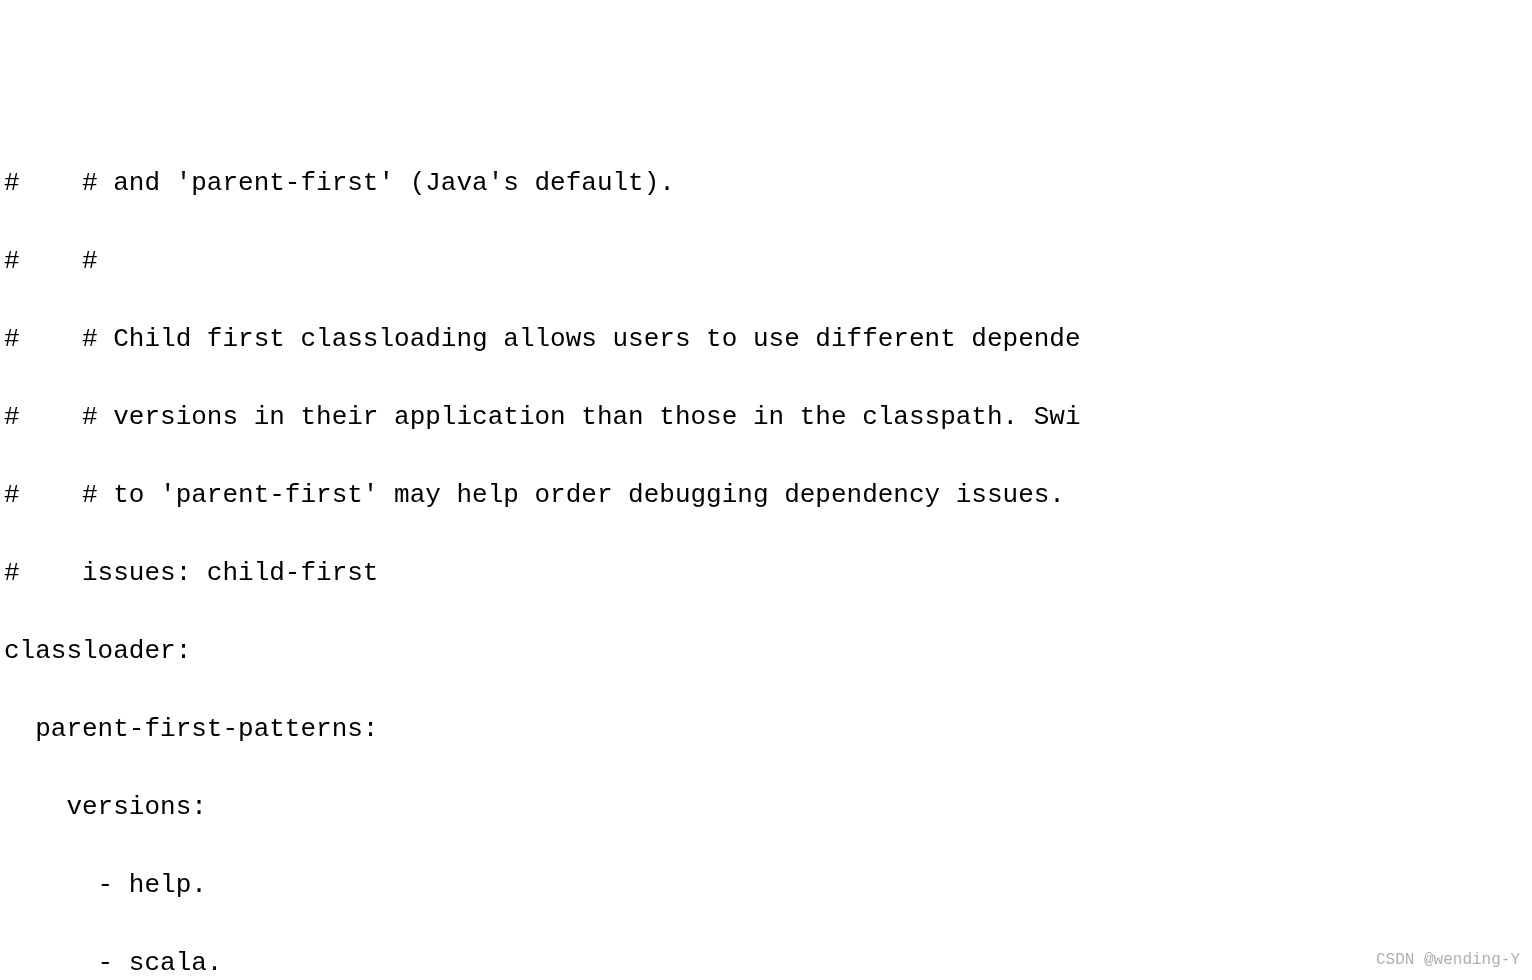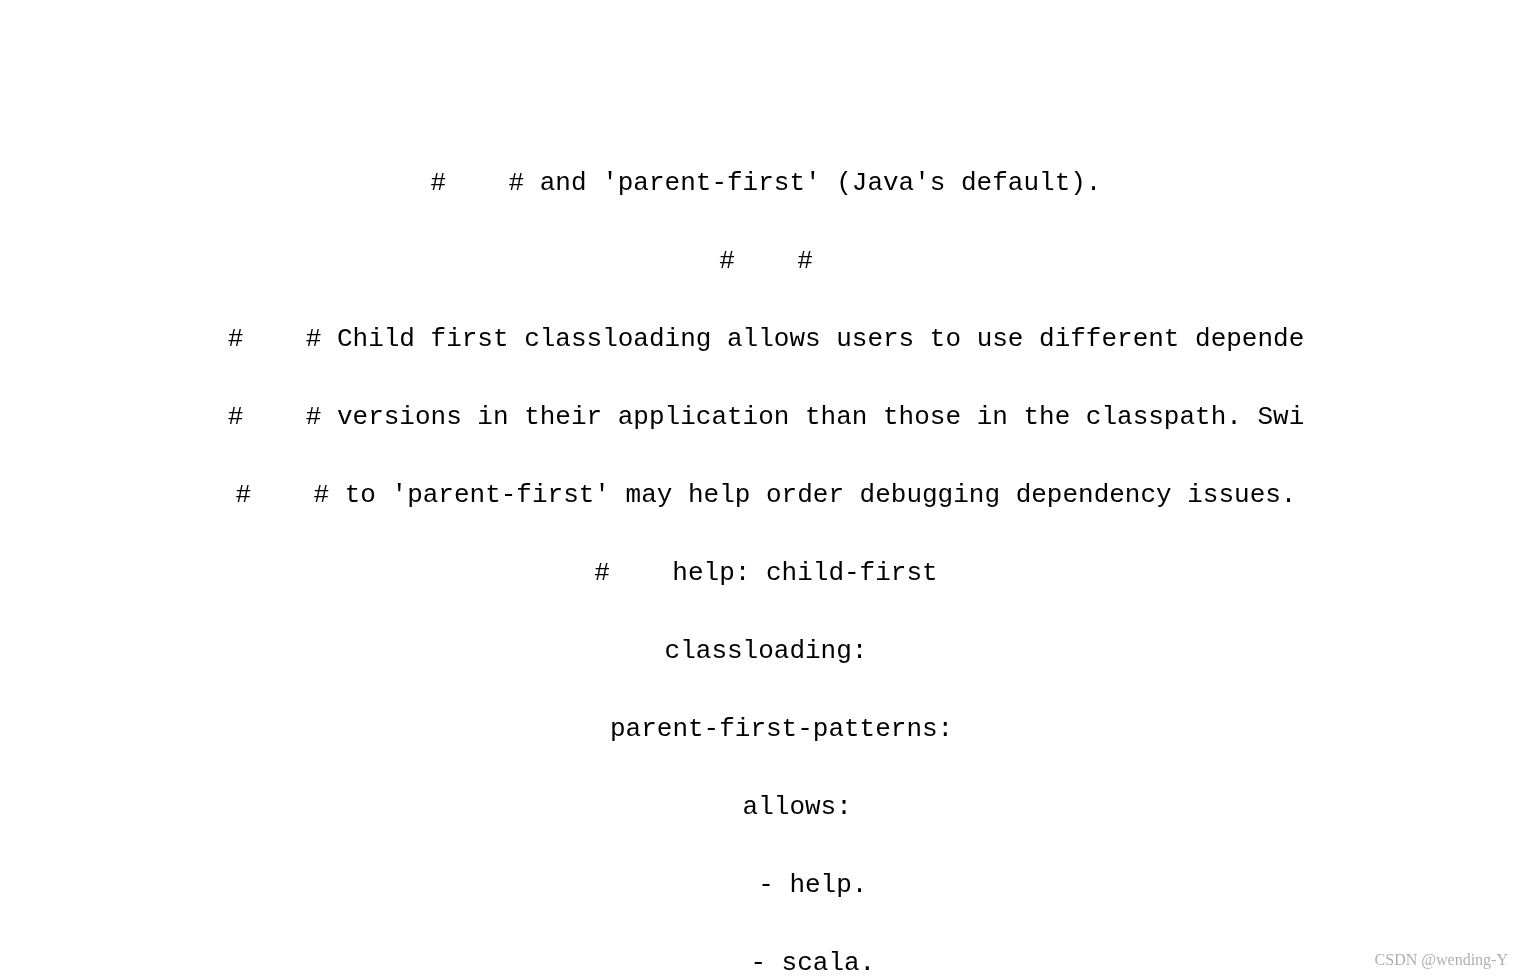"# # and 'parent-first' (Java's" .line { text-align: center -> none }
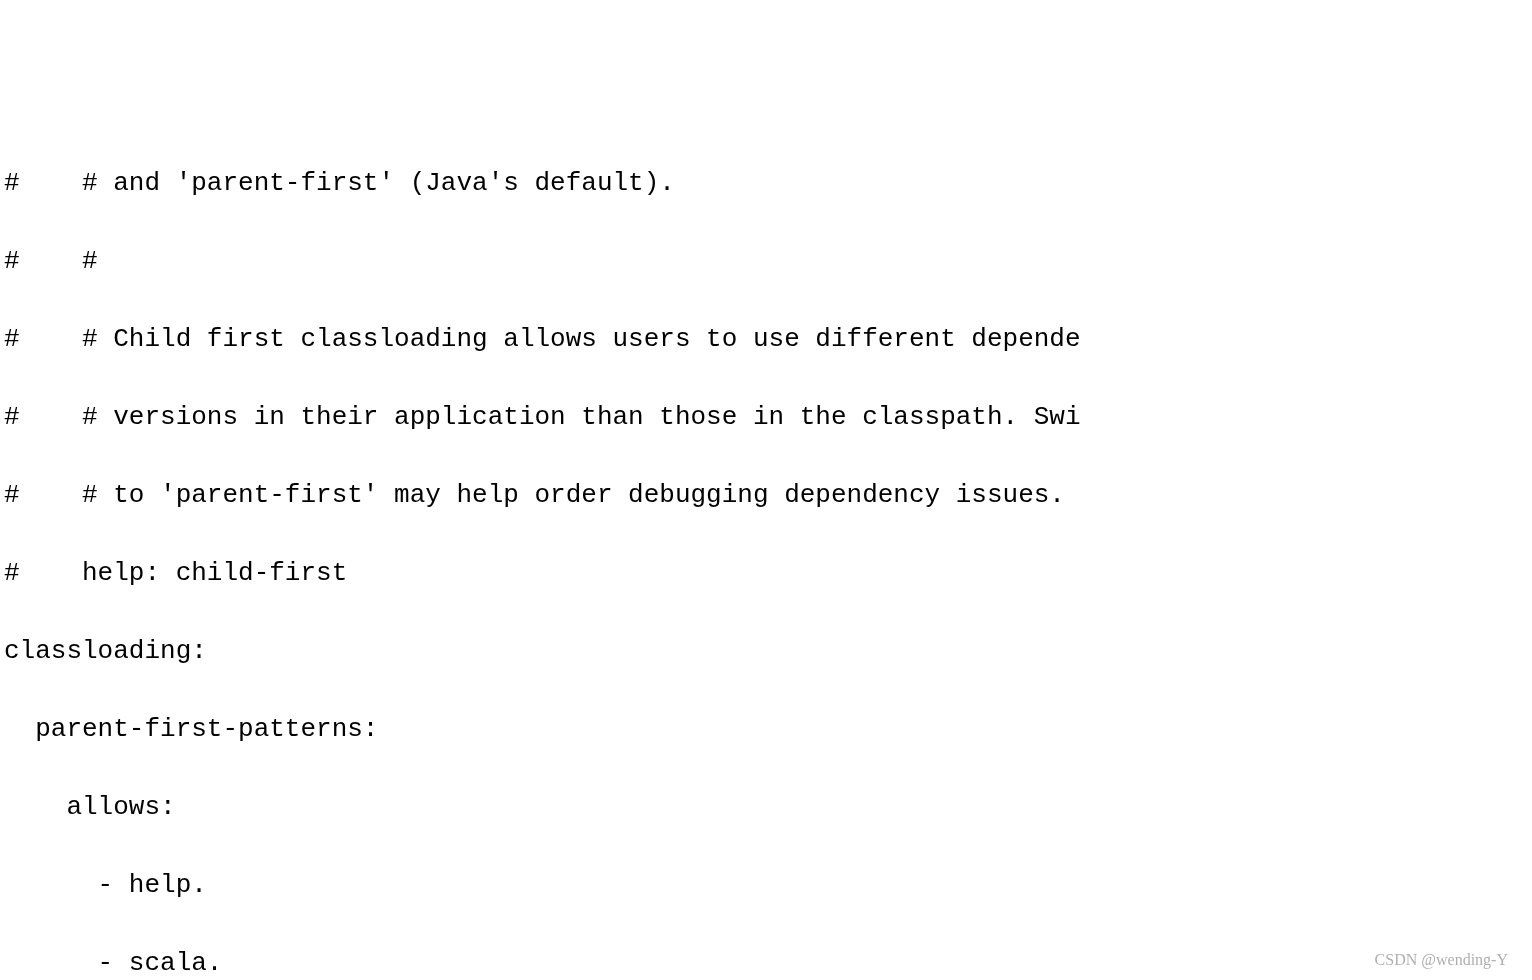"# help: child-first" span.line { text: help -> issues }
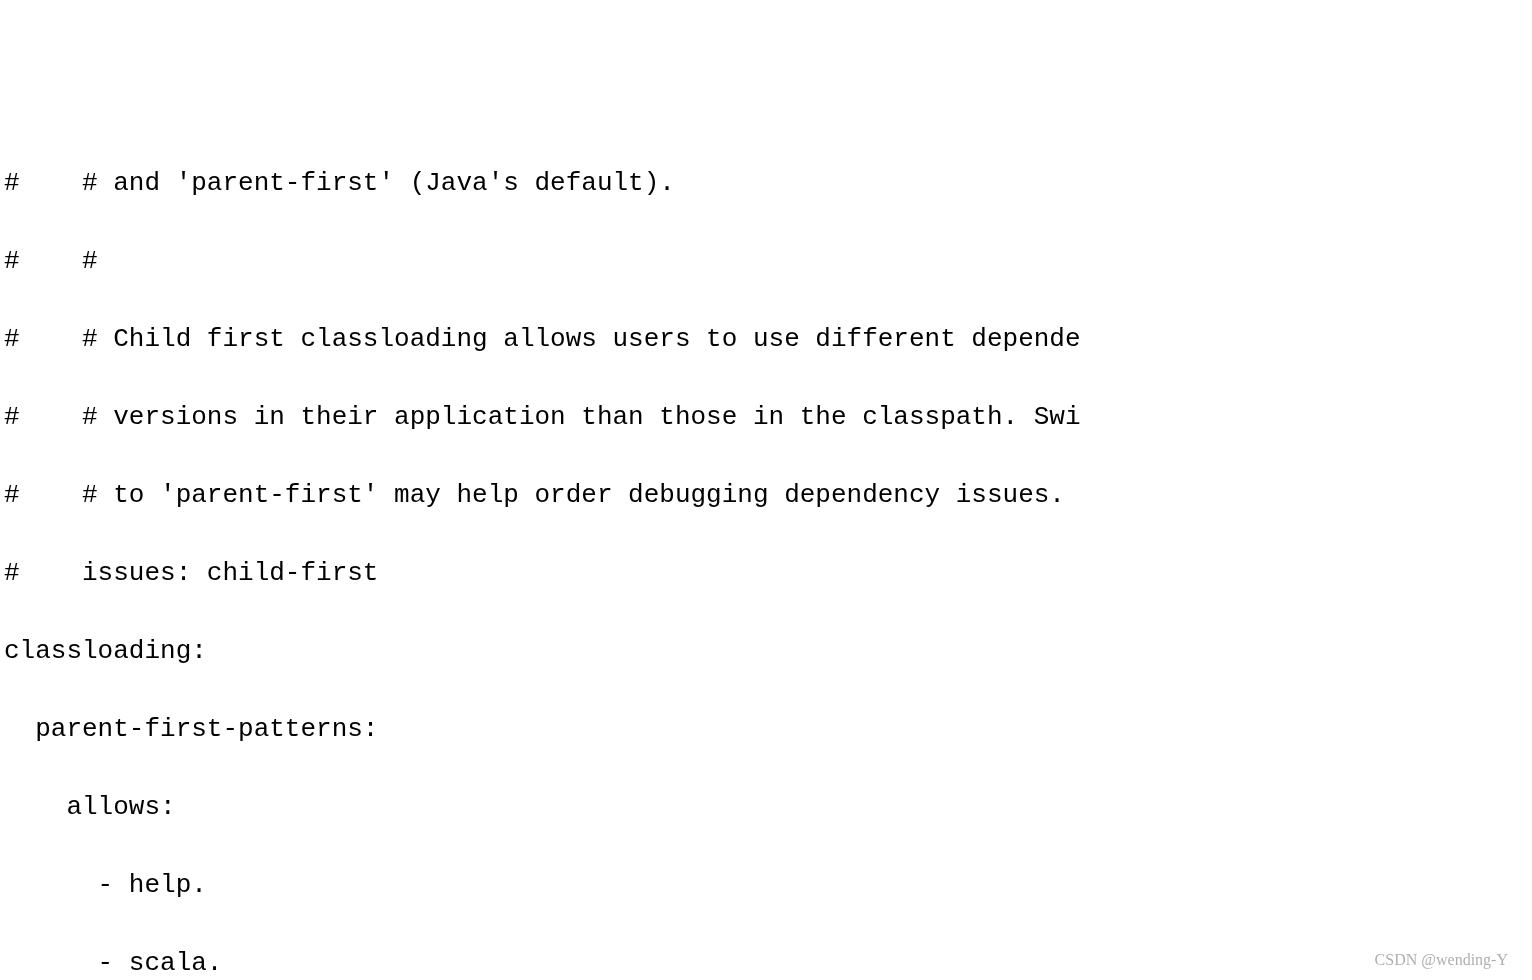"classloading:" span.line { text: classloading -> classloader }
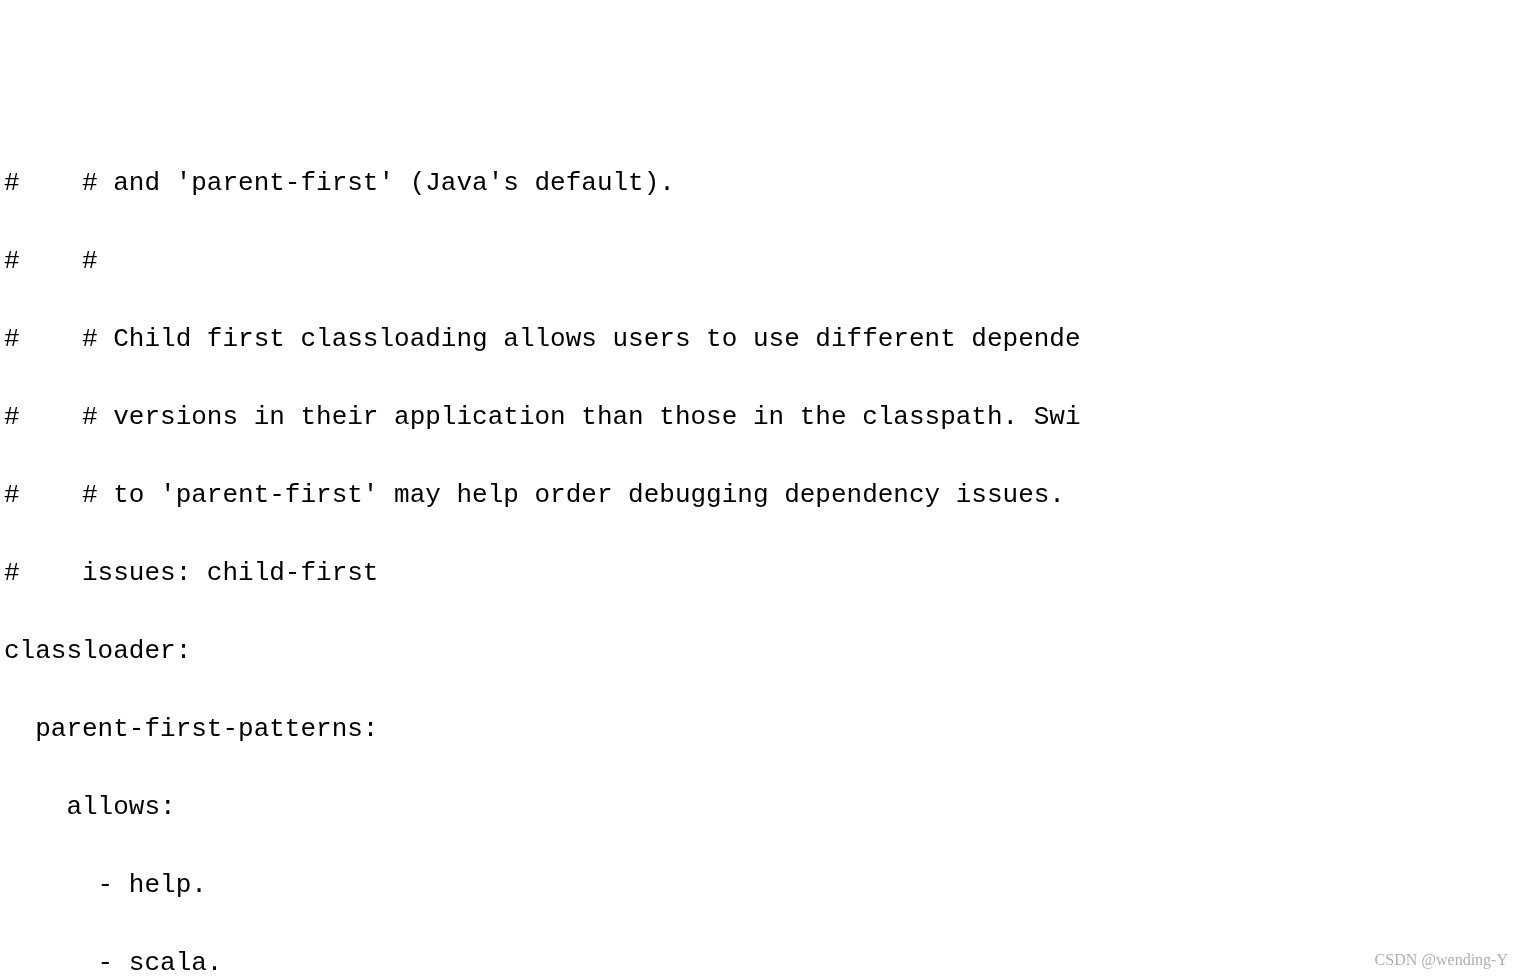"allows:" span.line { text: allows -> versions }
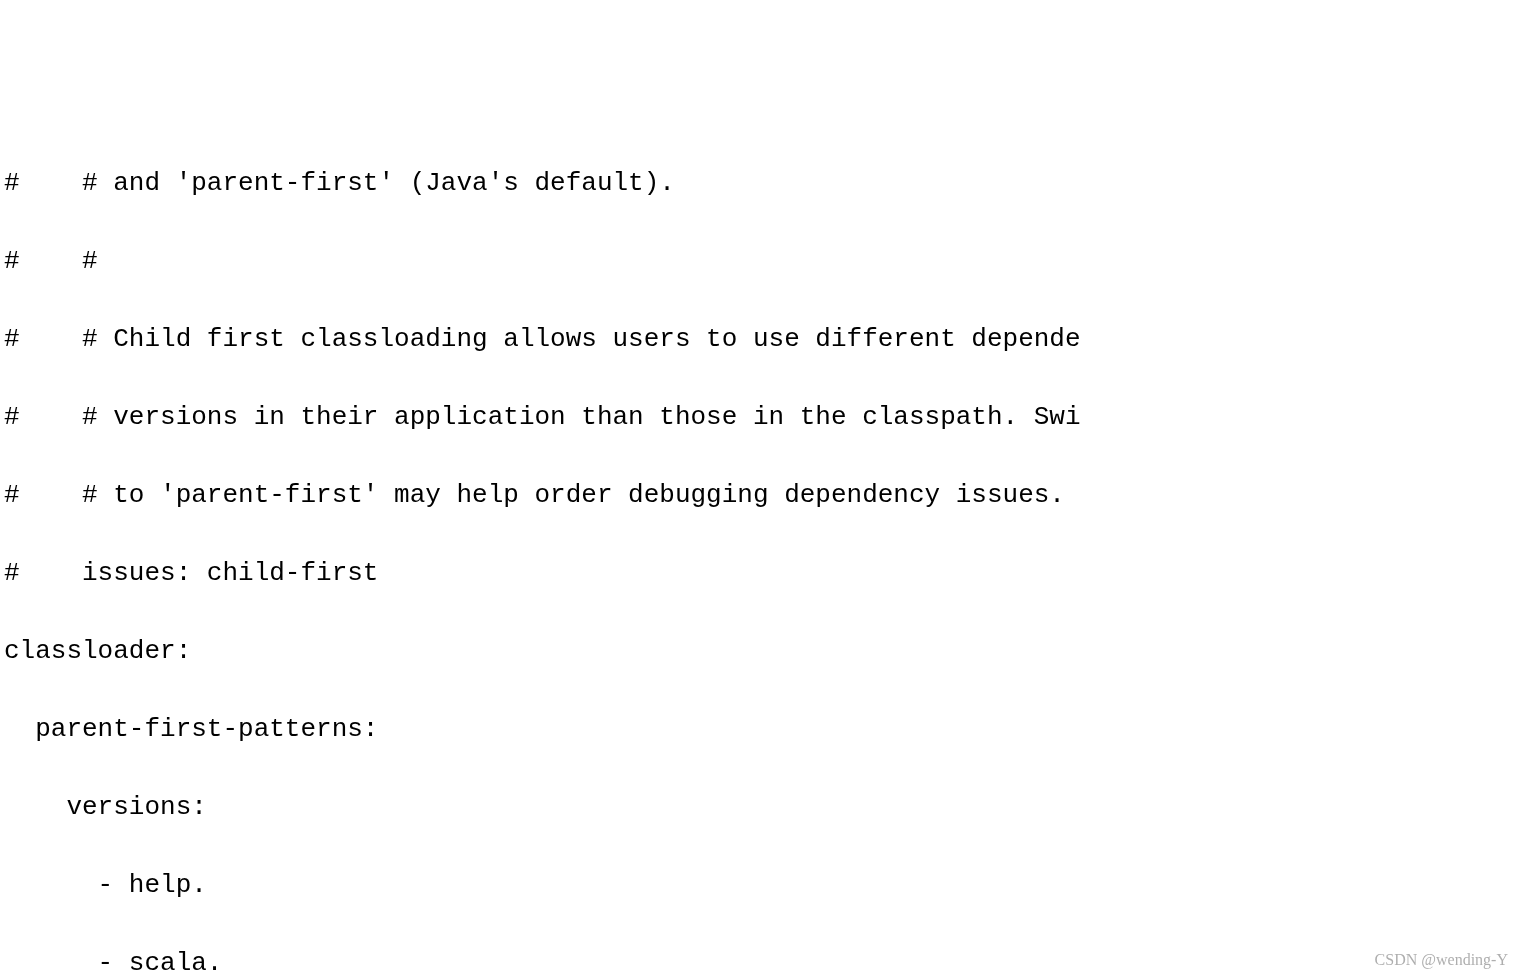"CSDN @wending-Y" .watermark { font-family: Liberation Serif, serif -> Liberation Mono, monospace; right: 24px -> 12px }
